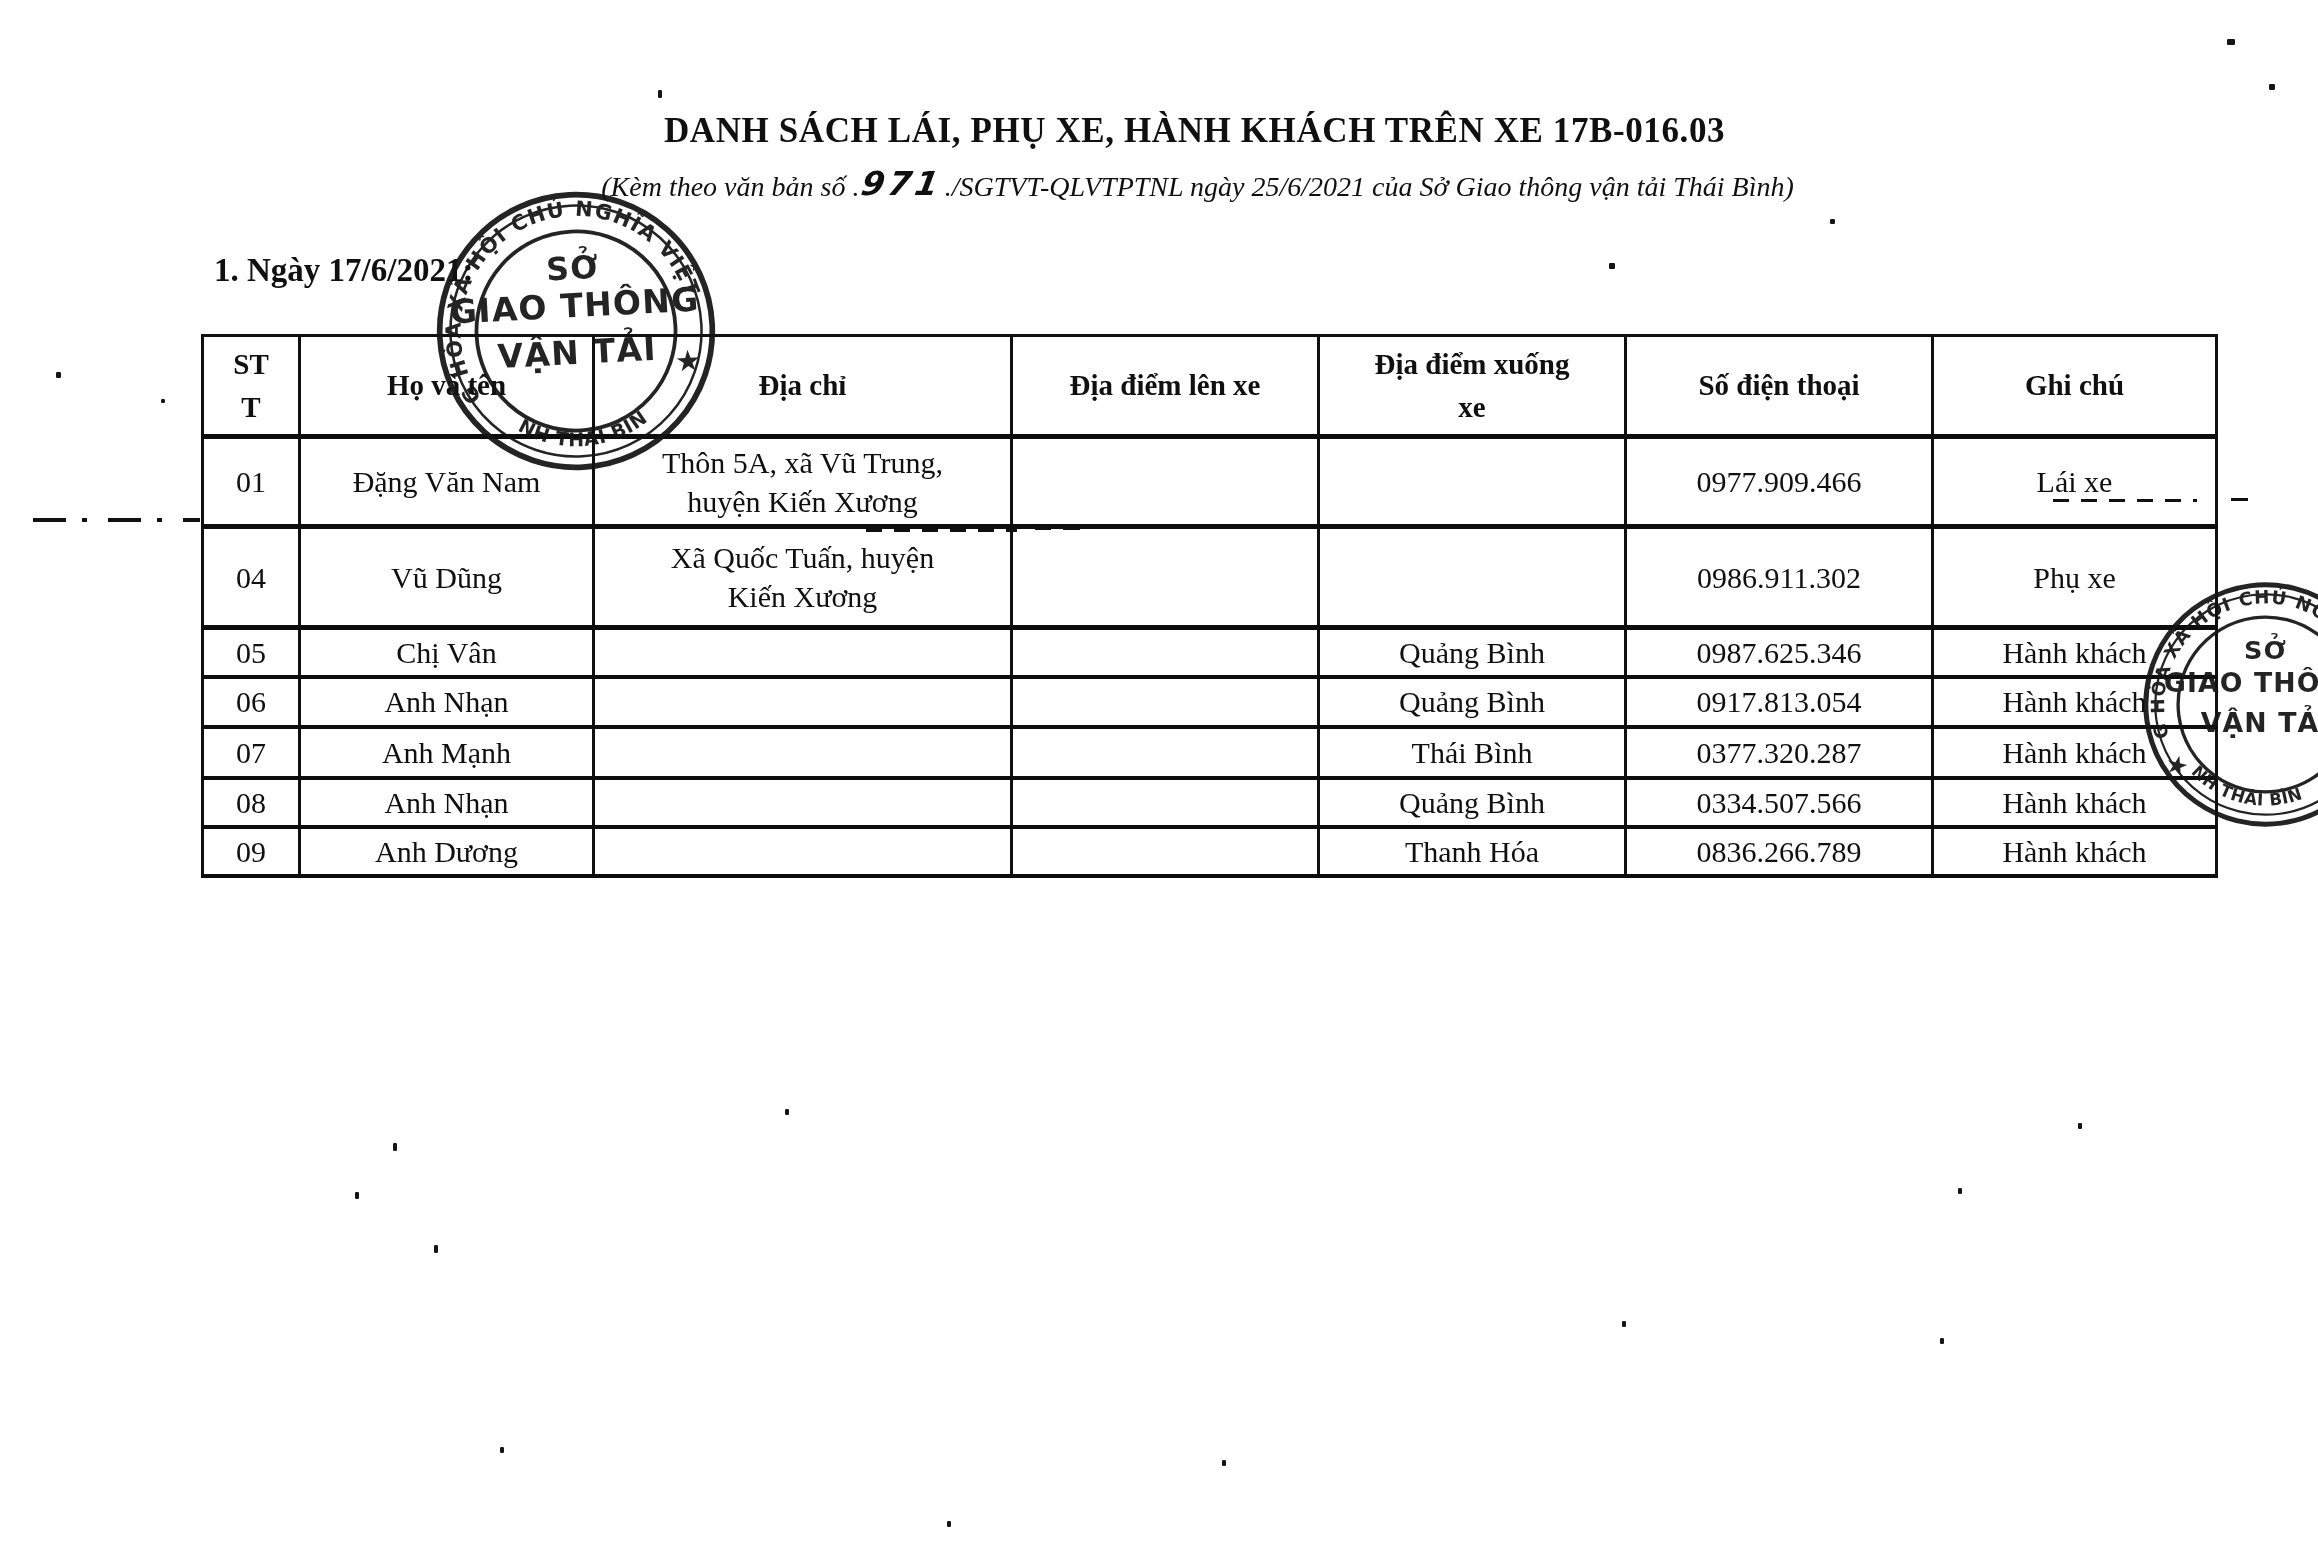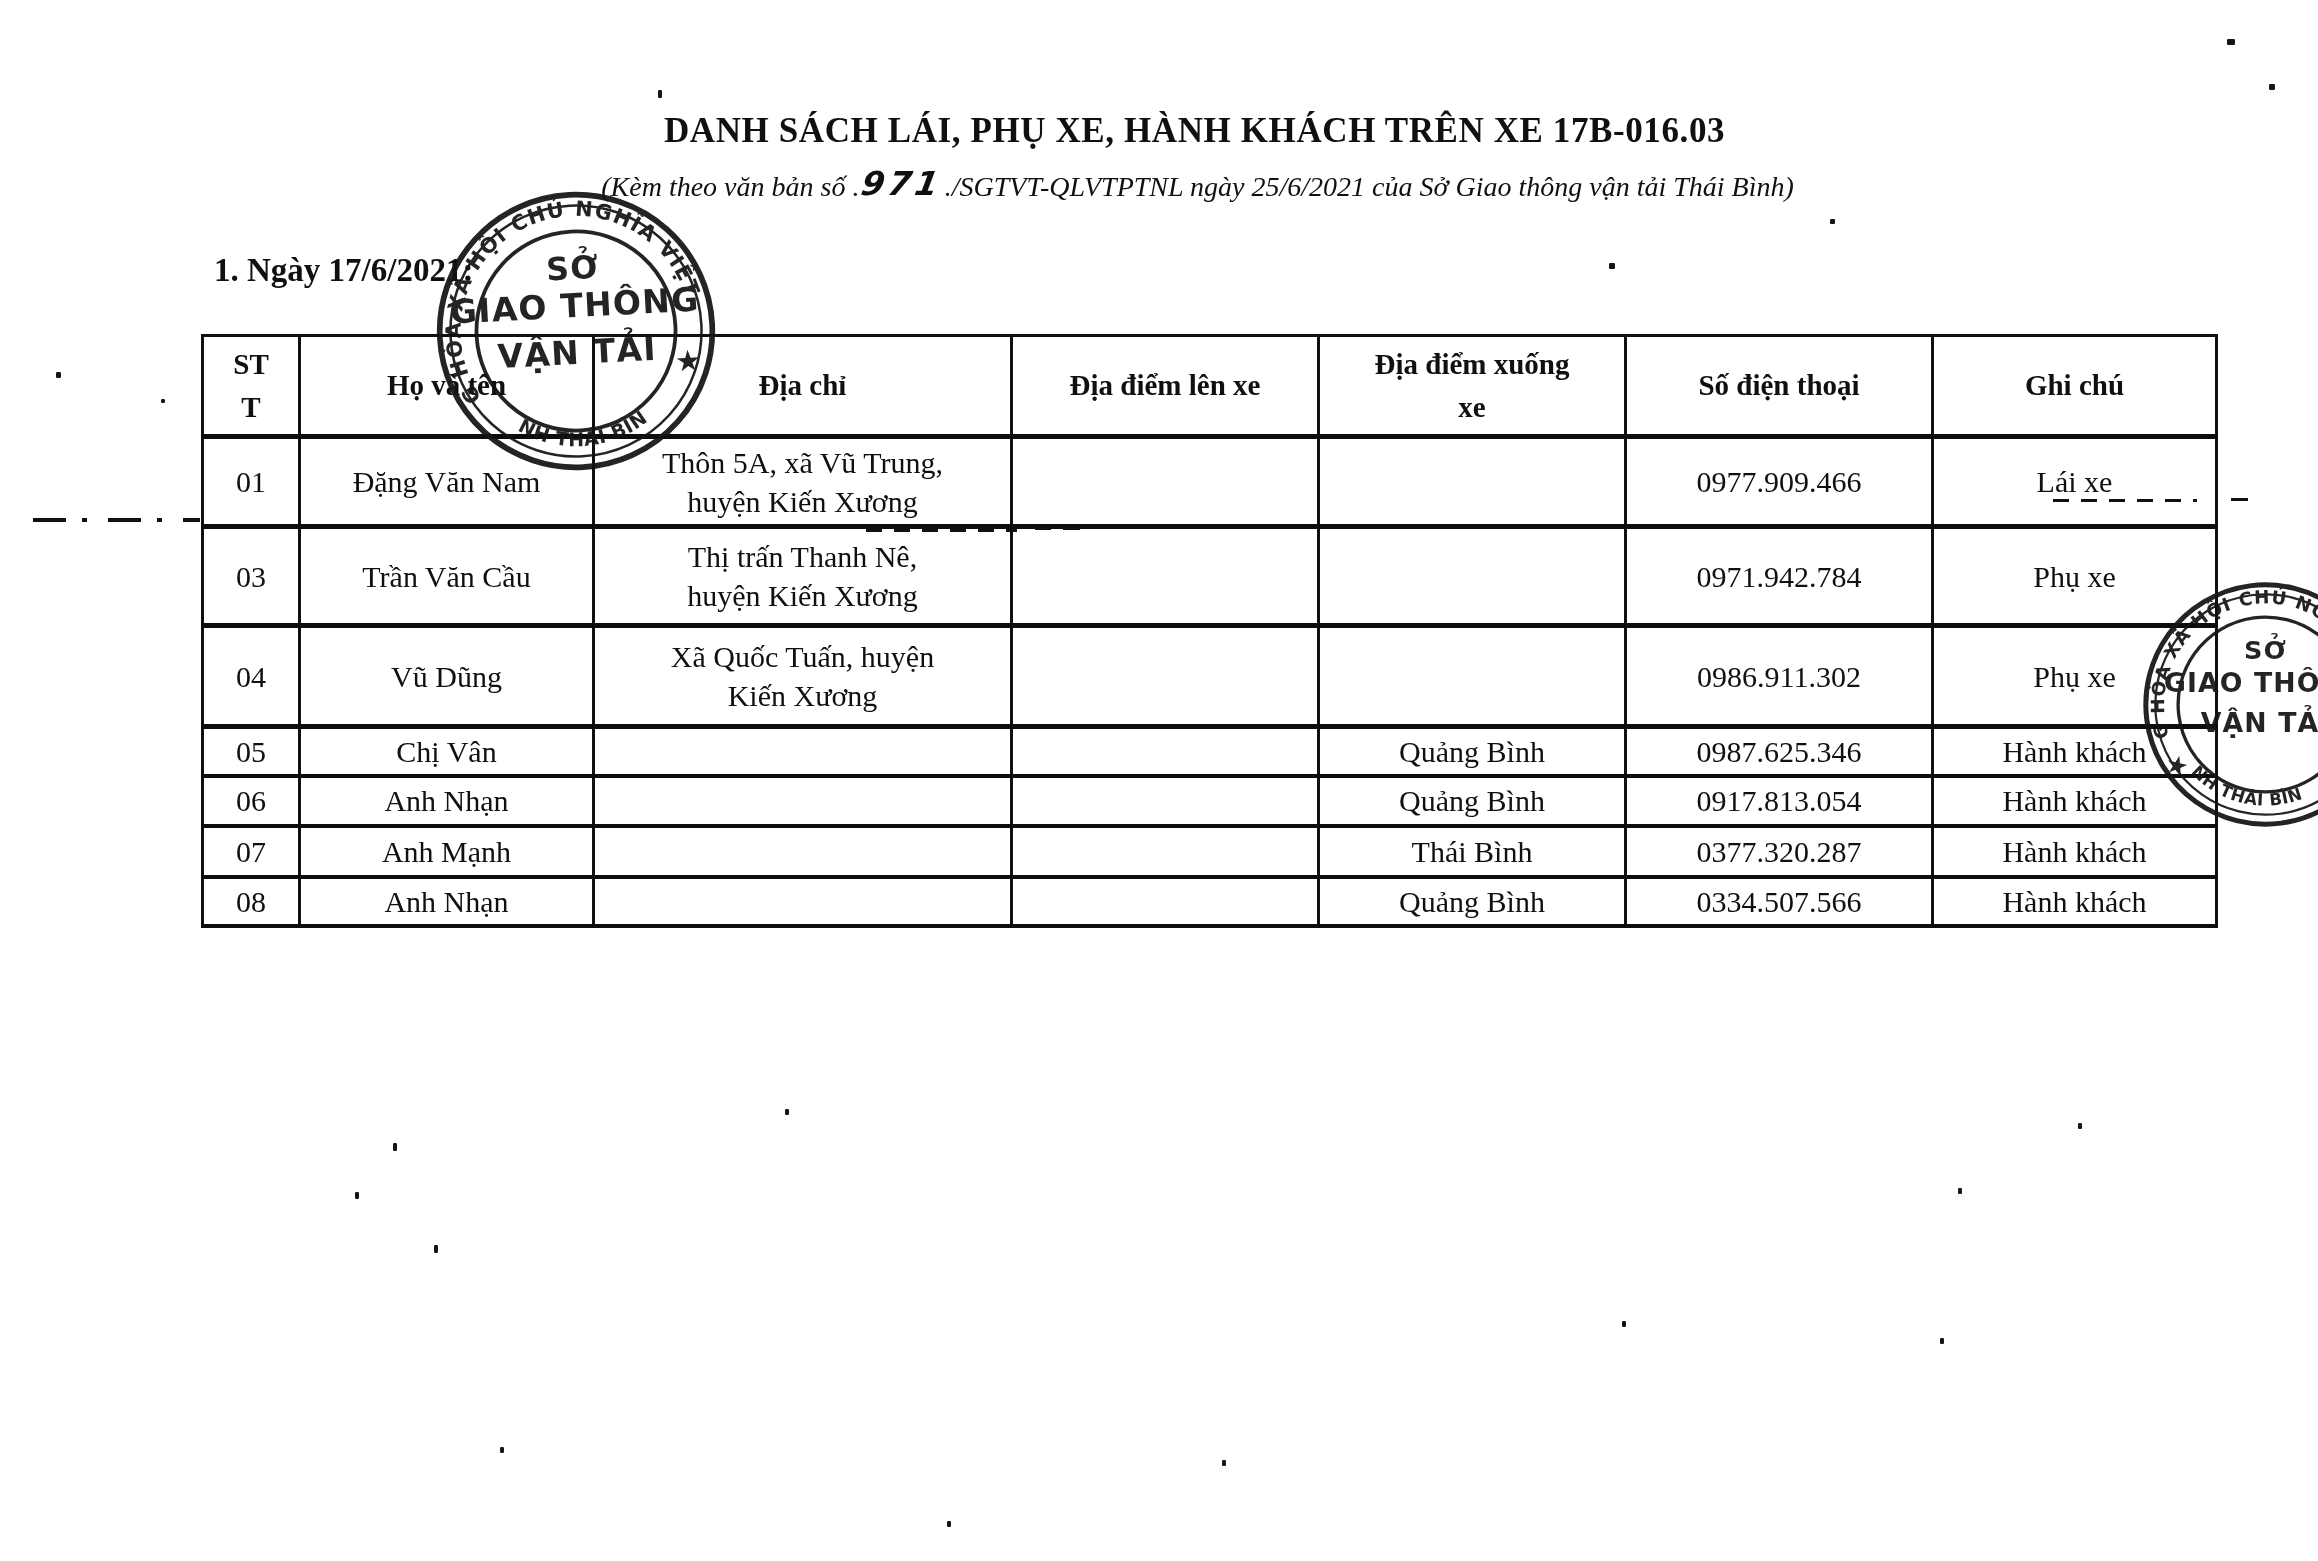"03" tr.tall { html: <tr> <td>03</td> <td>Trần Văn Cầu</td> <td>Thị trấn Thanh Nê, huyện Kiến Xương</td> <td></td> <td></td> <td>0971.942.784</td> <td>Phụ xe</td> </tr> -> none }
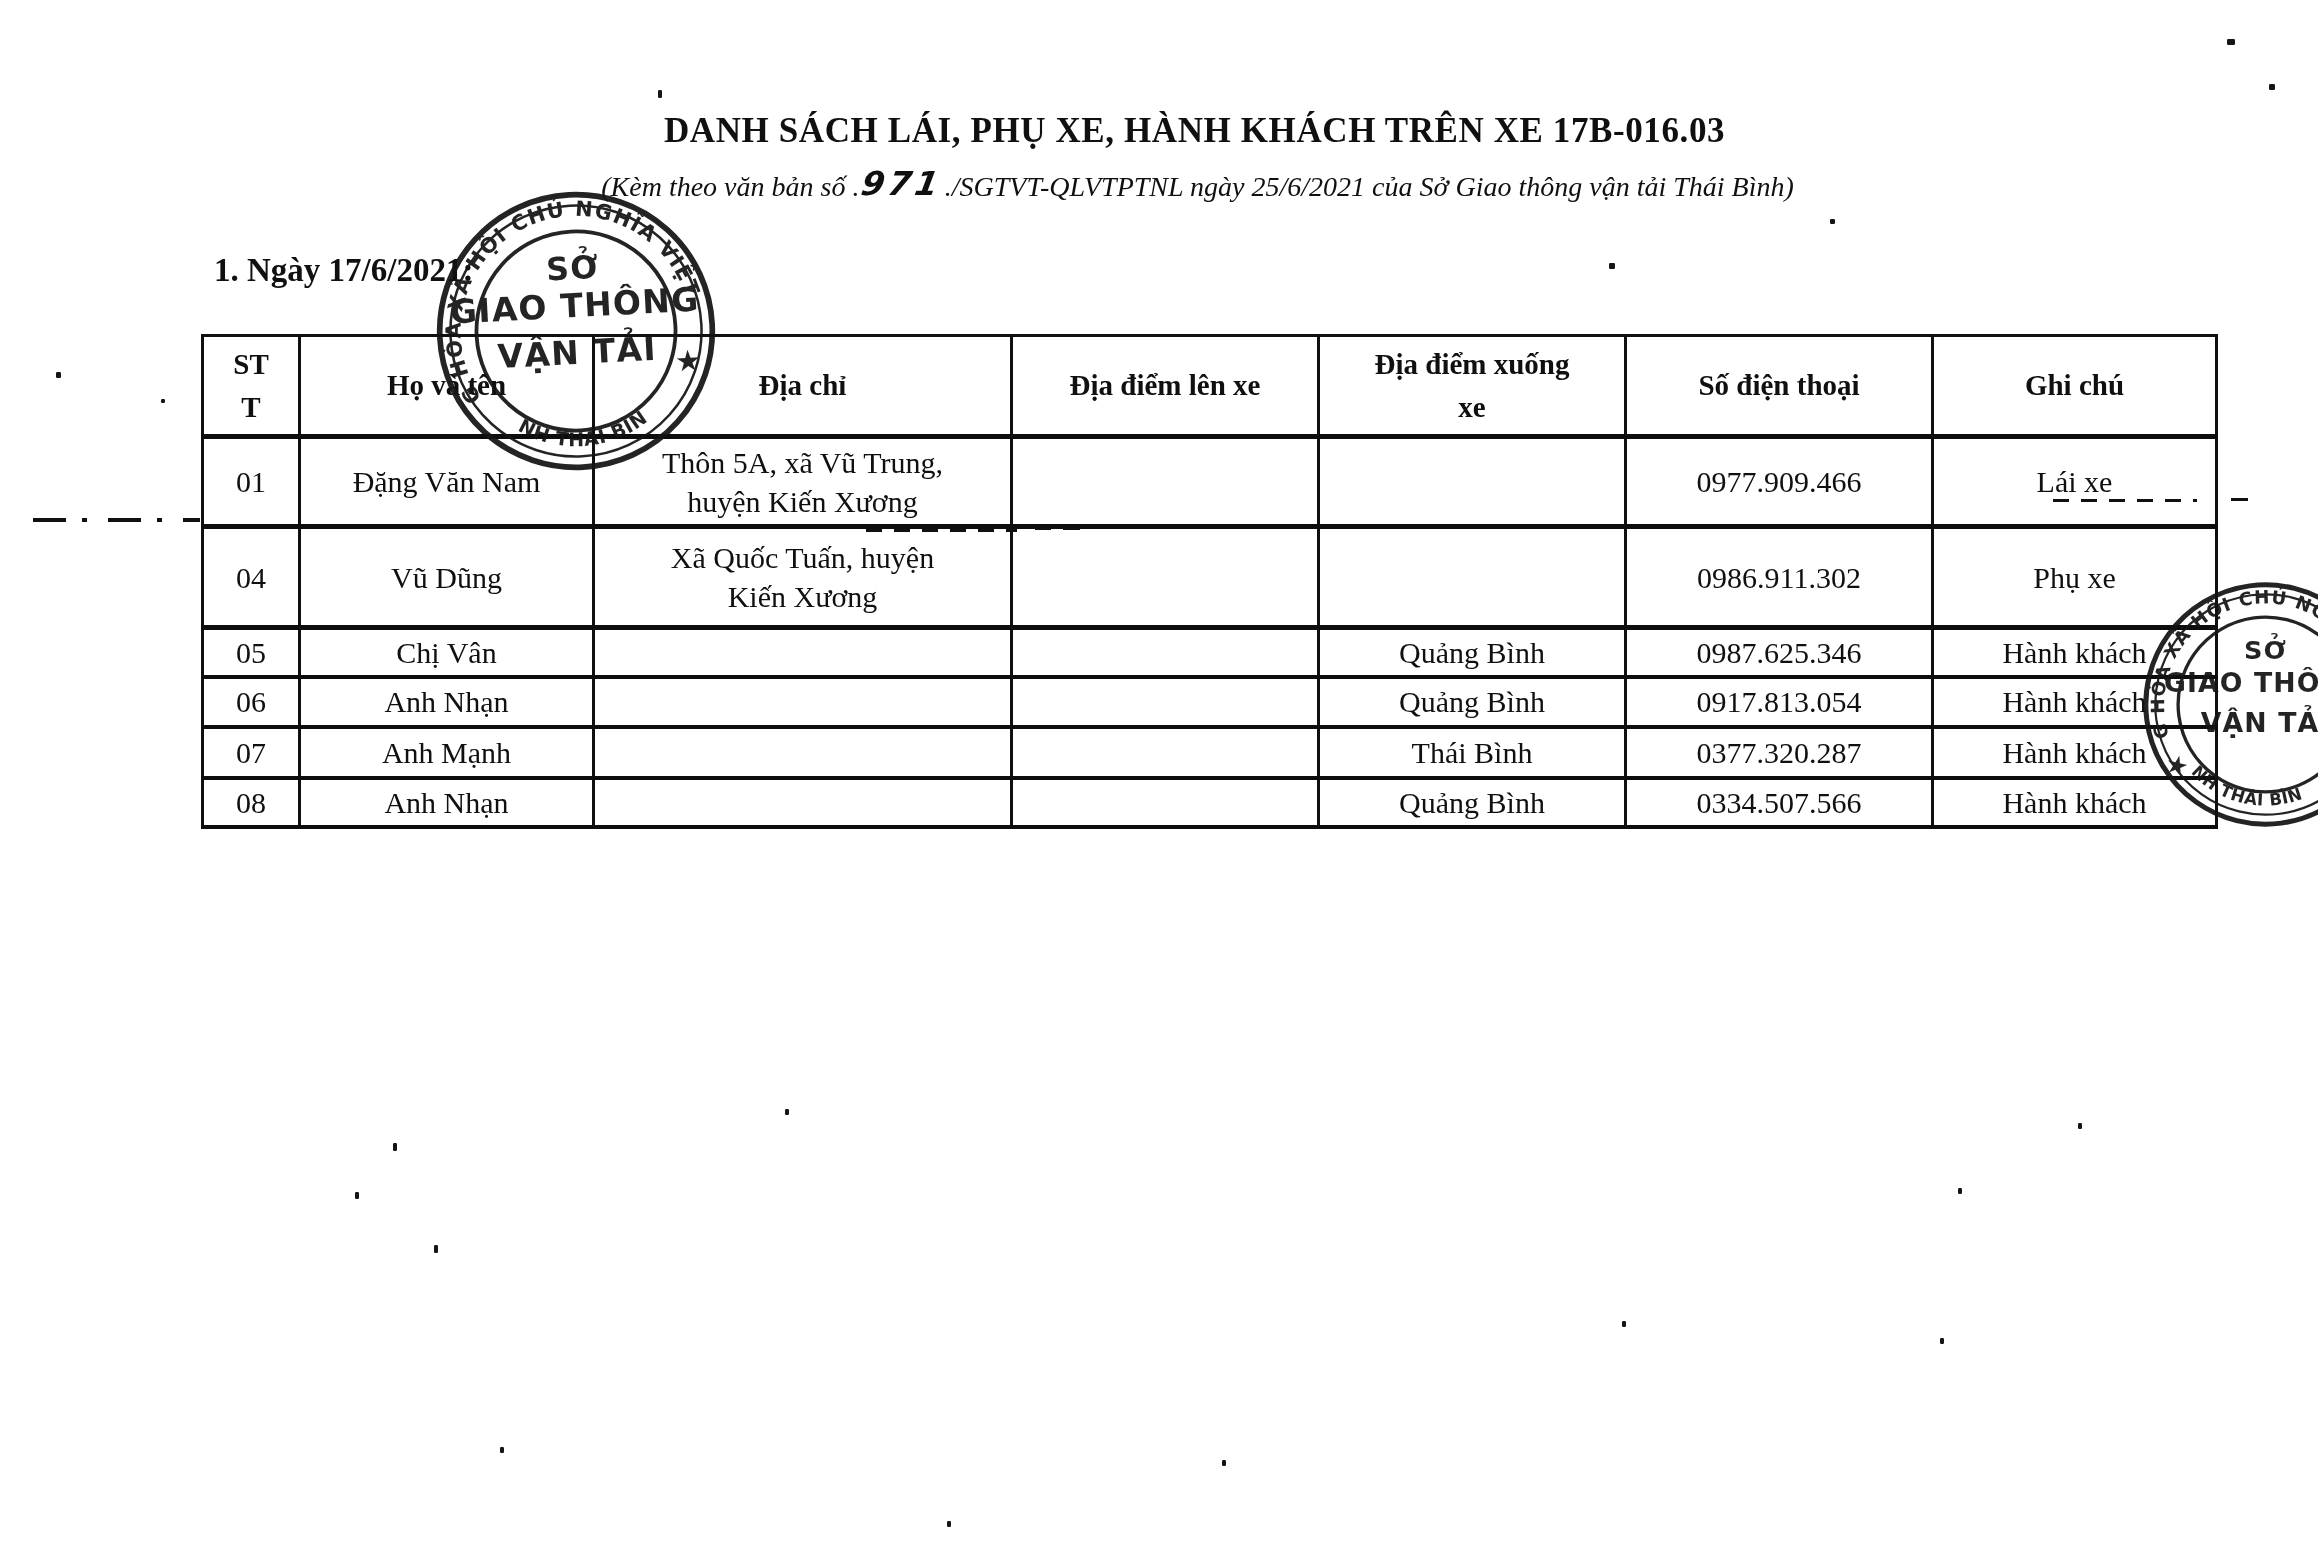"09" tr.short { html: none -> <tr> <td>09</td> <td>Anh Dương</td> <td></td> <td></td> <td>Thanh Hóa</td> <td>0836.266.789</td> <td>Hành khách</td> </tr> }
